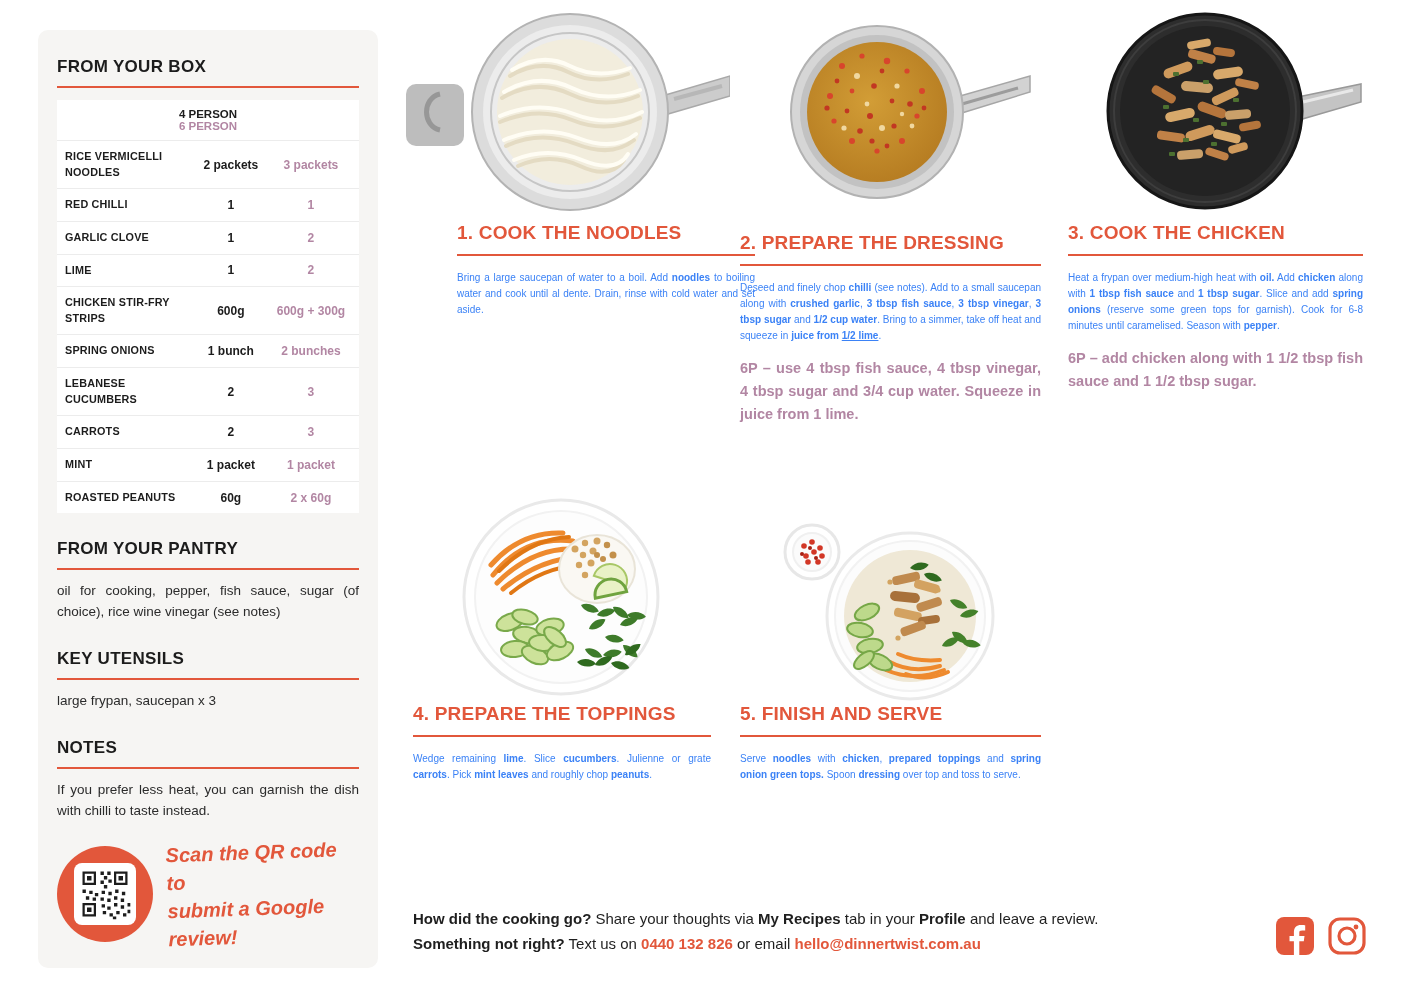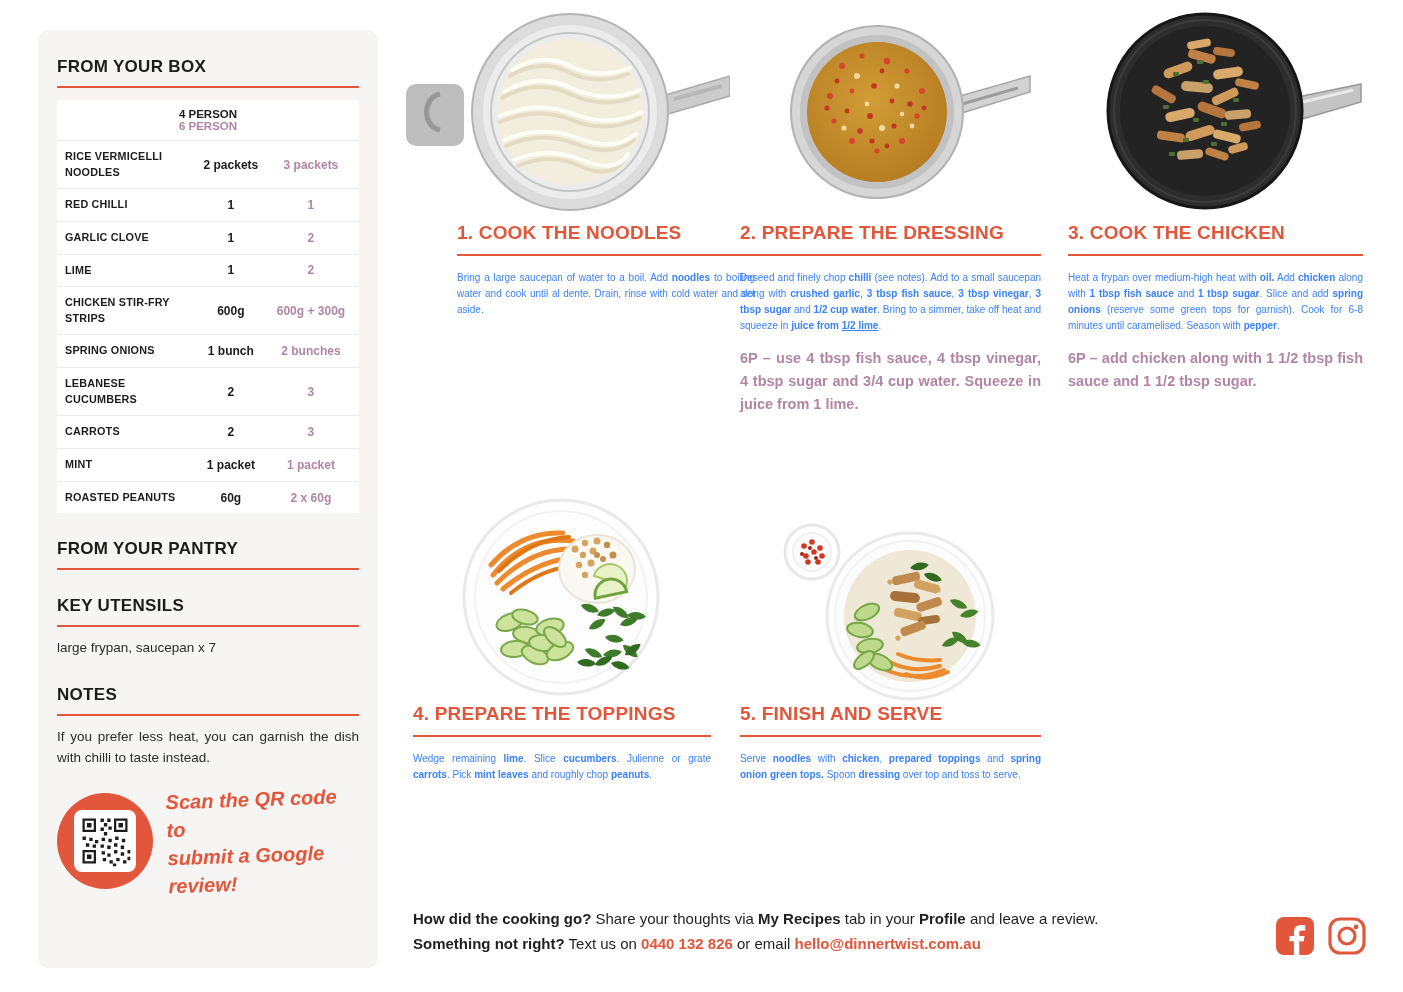"2. PREPARE THE DRESSING" .s2 { top: 222px -> 232px }
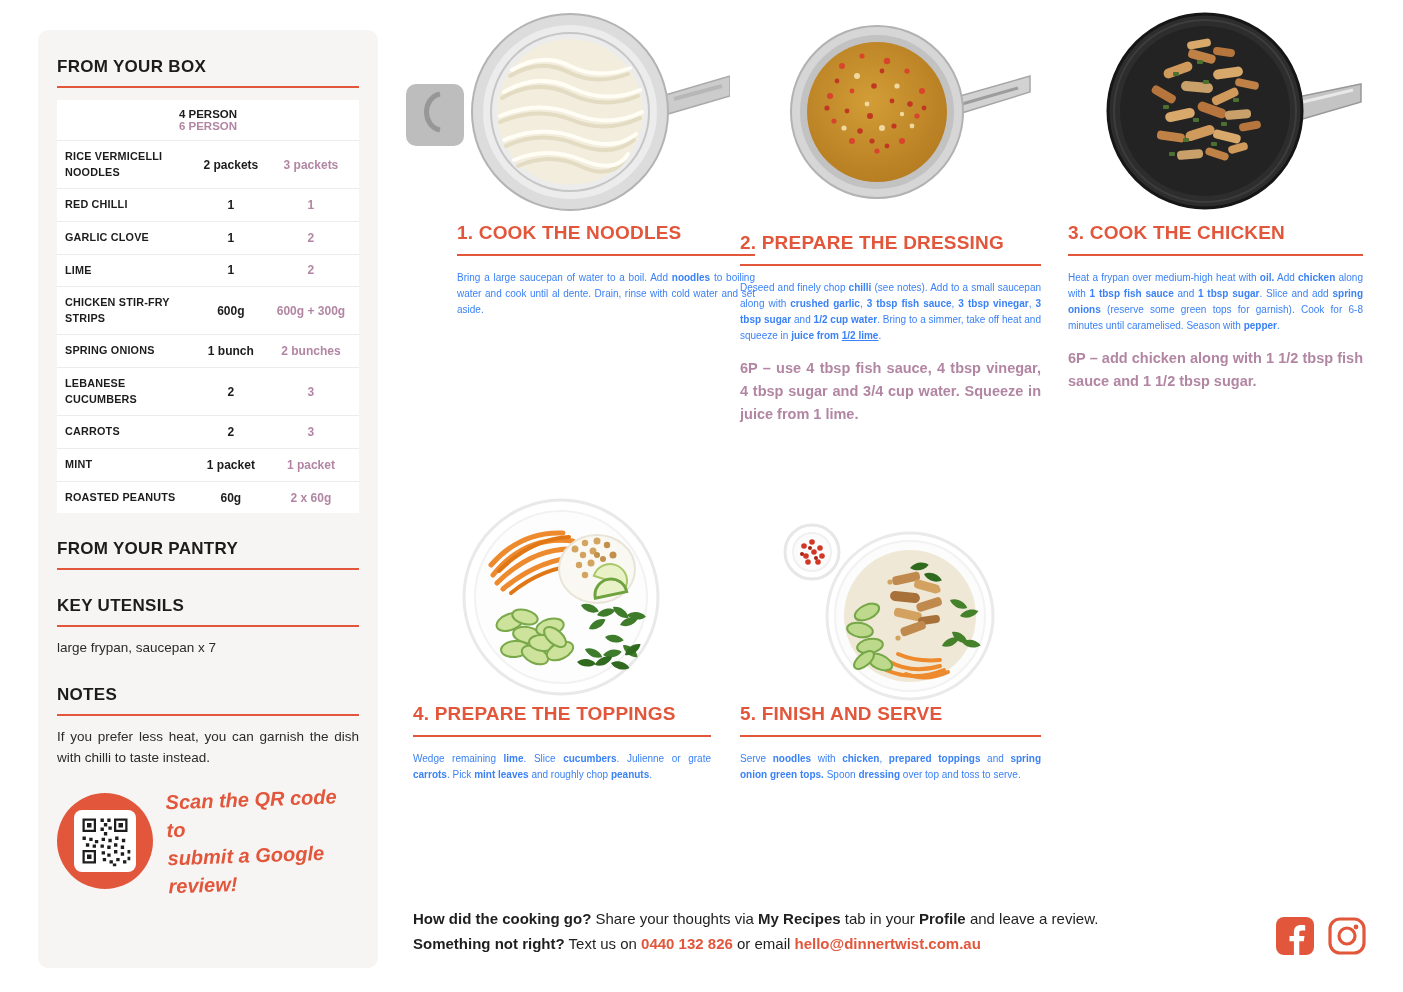"oil for cooking, pepper, fish" p.side-p { html: none -> <p>oil for cooking, pepper, fish sauce, sugar (of choice), rice wine vinegar (see notes)</p> }
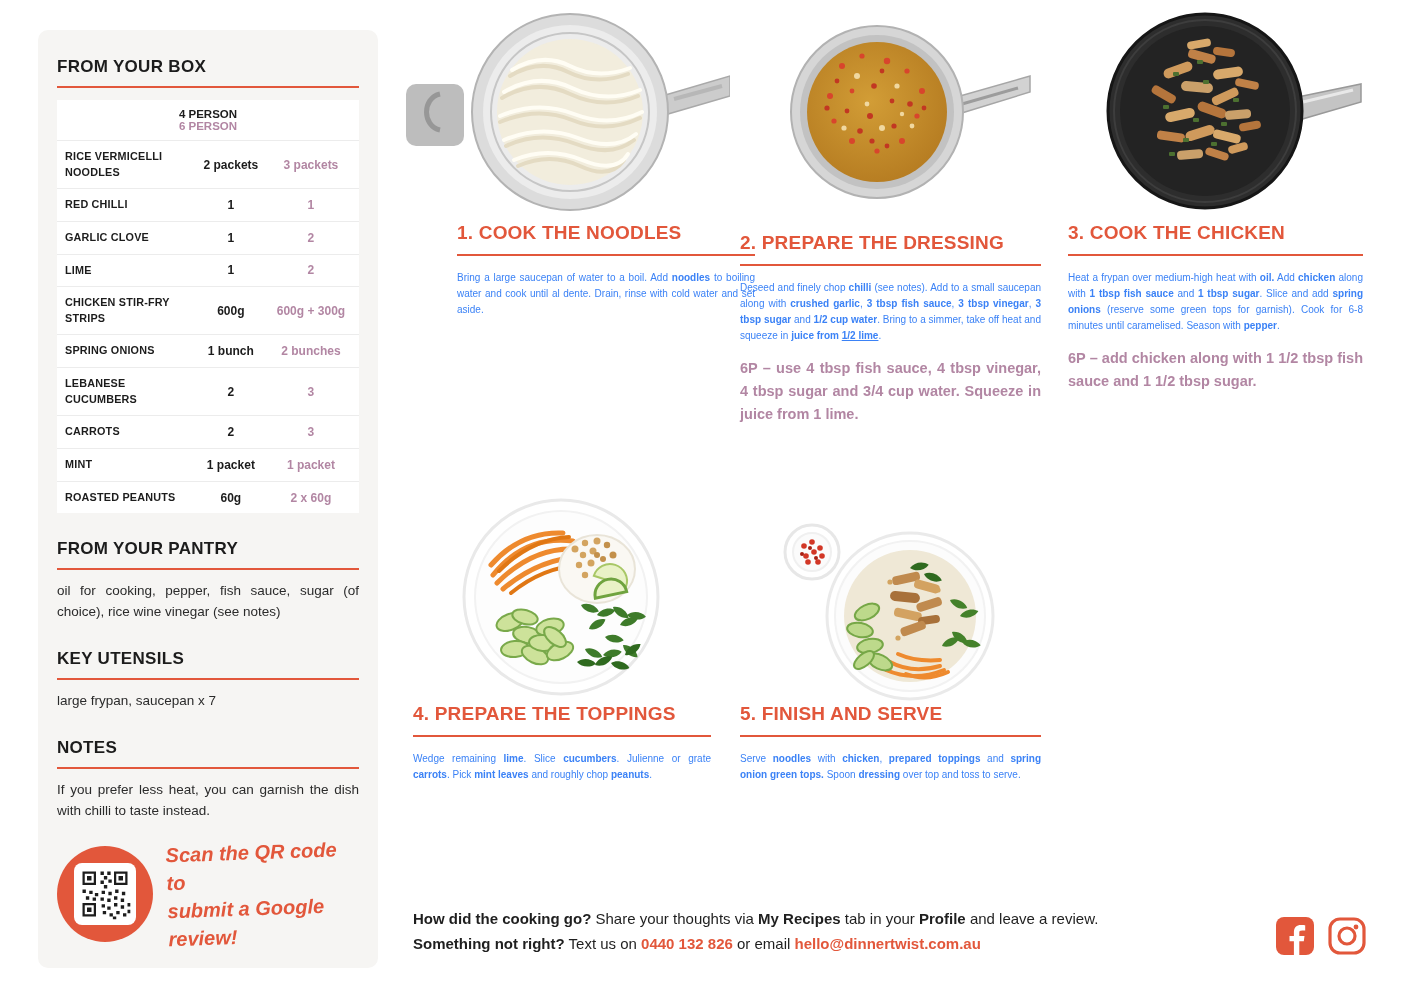"large frypan, saucepan x 7" p.side-p { text: 7 -> 3 }
